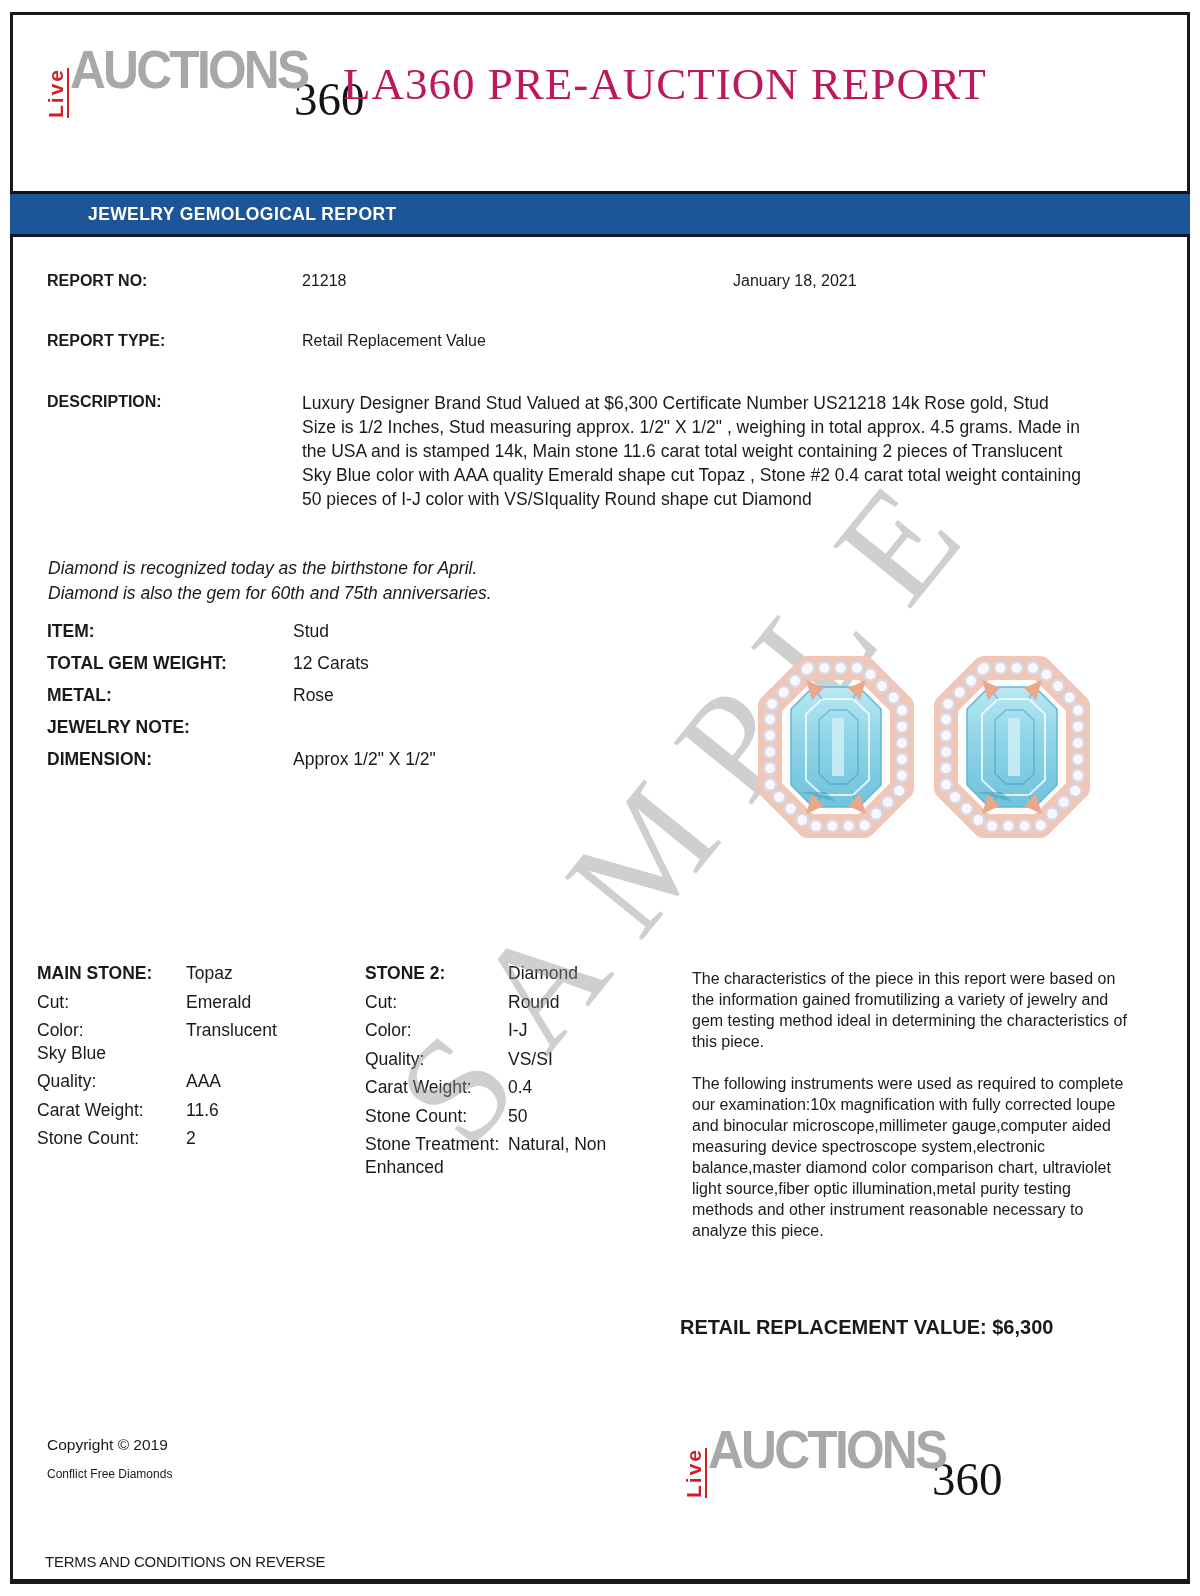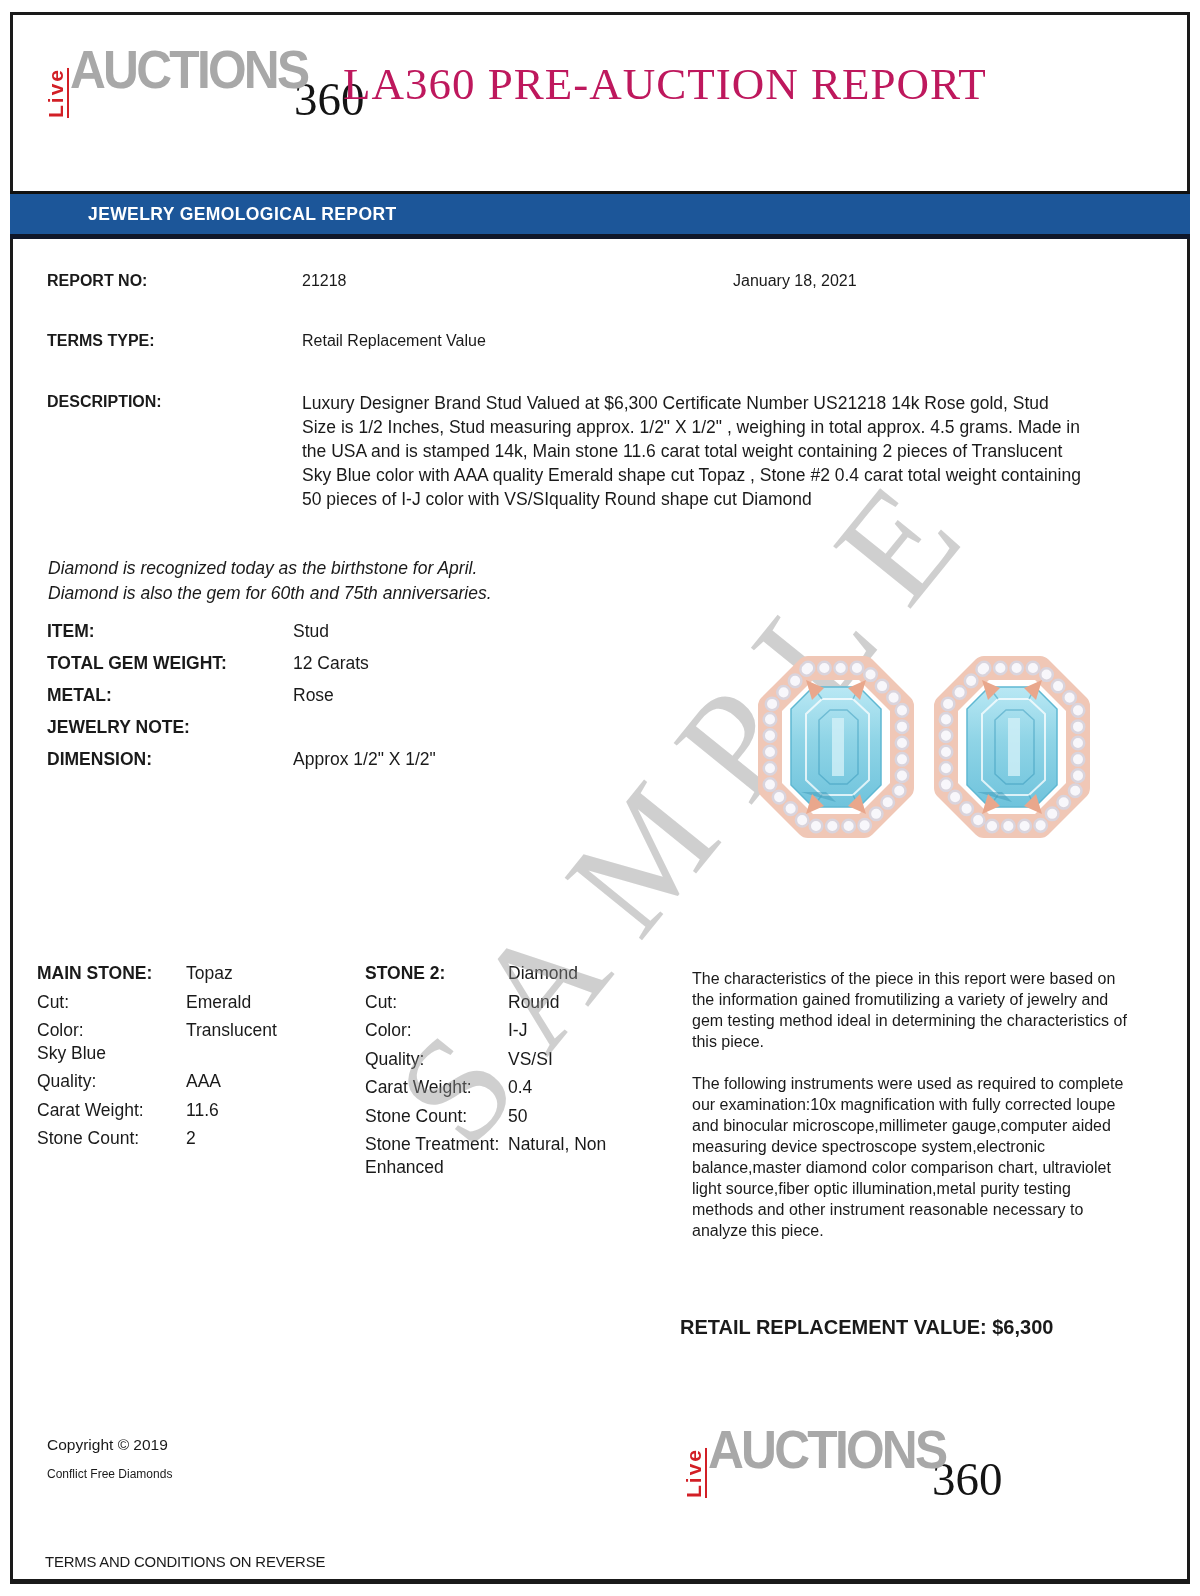"JEWELRY GEMOLOGICAL REPORT" .section-bar { border-bottom: 5px solid #0f172a -> 3px solid #0f172a }
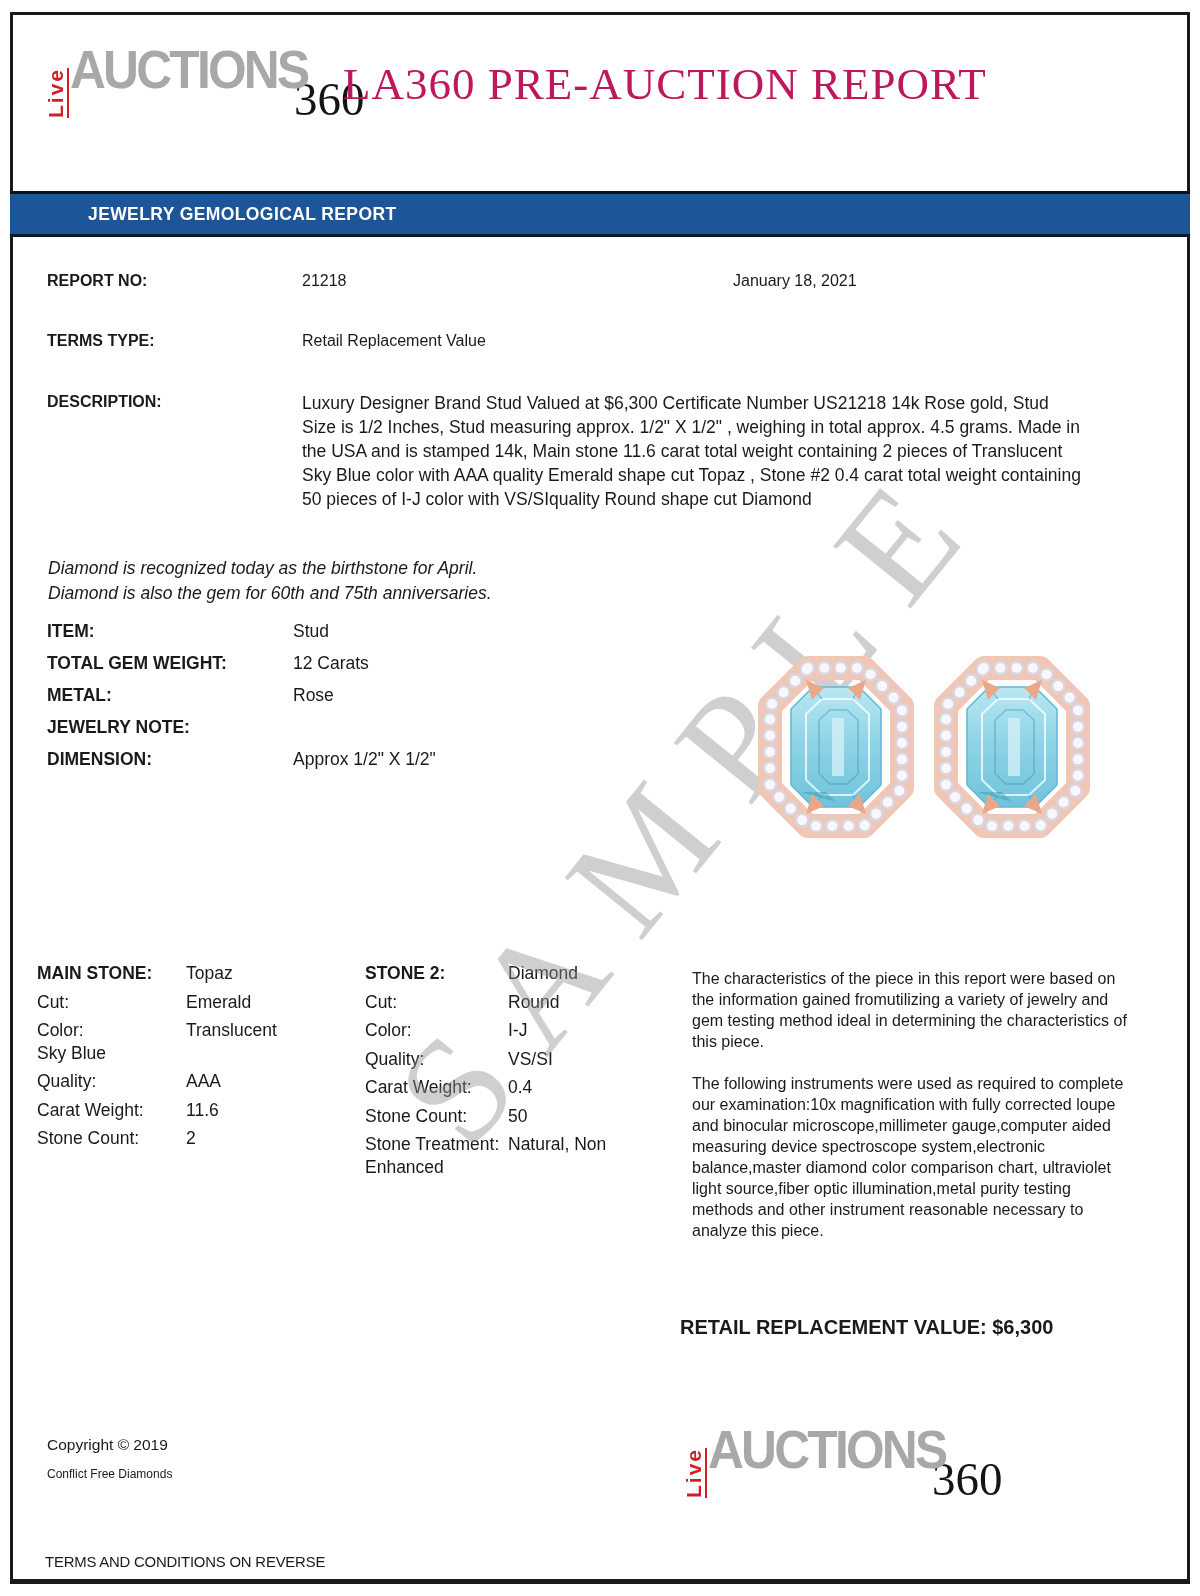"TERMS TYPE:" div.meta-label { text: TERMS -> REPORT }
